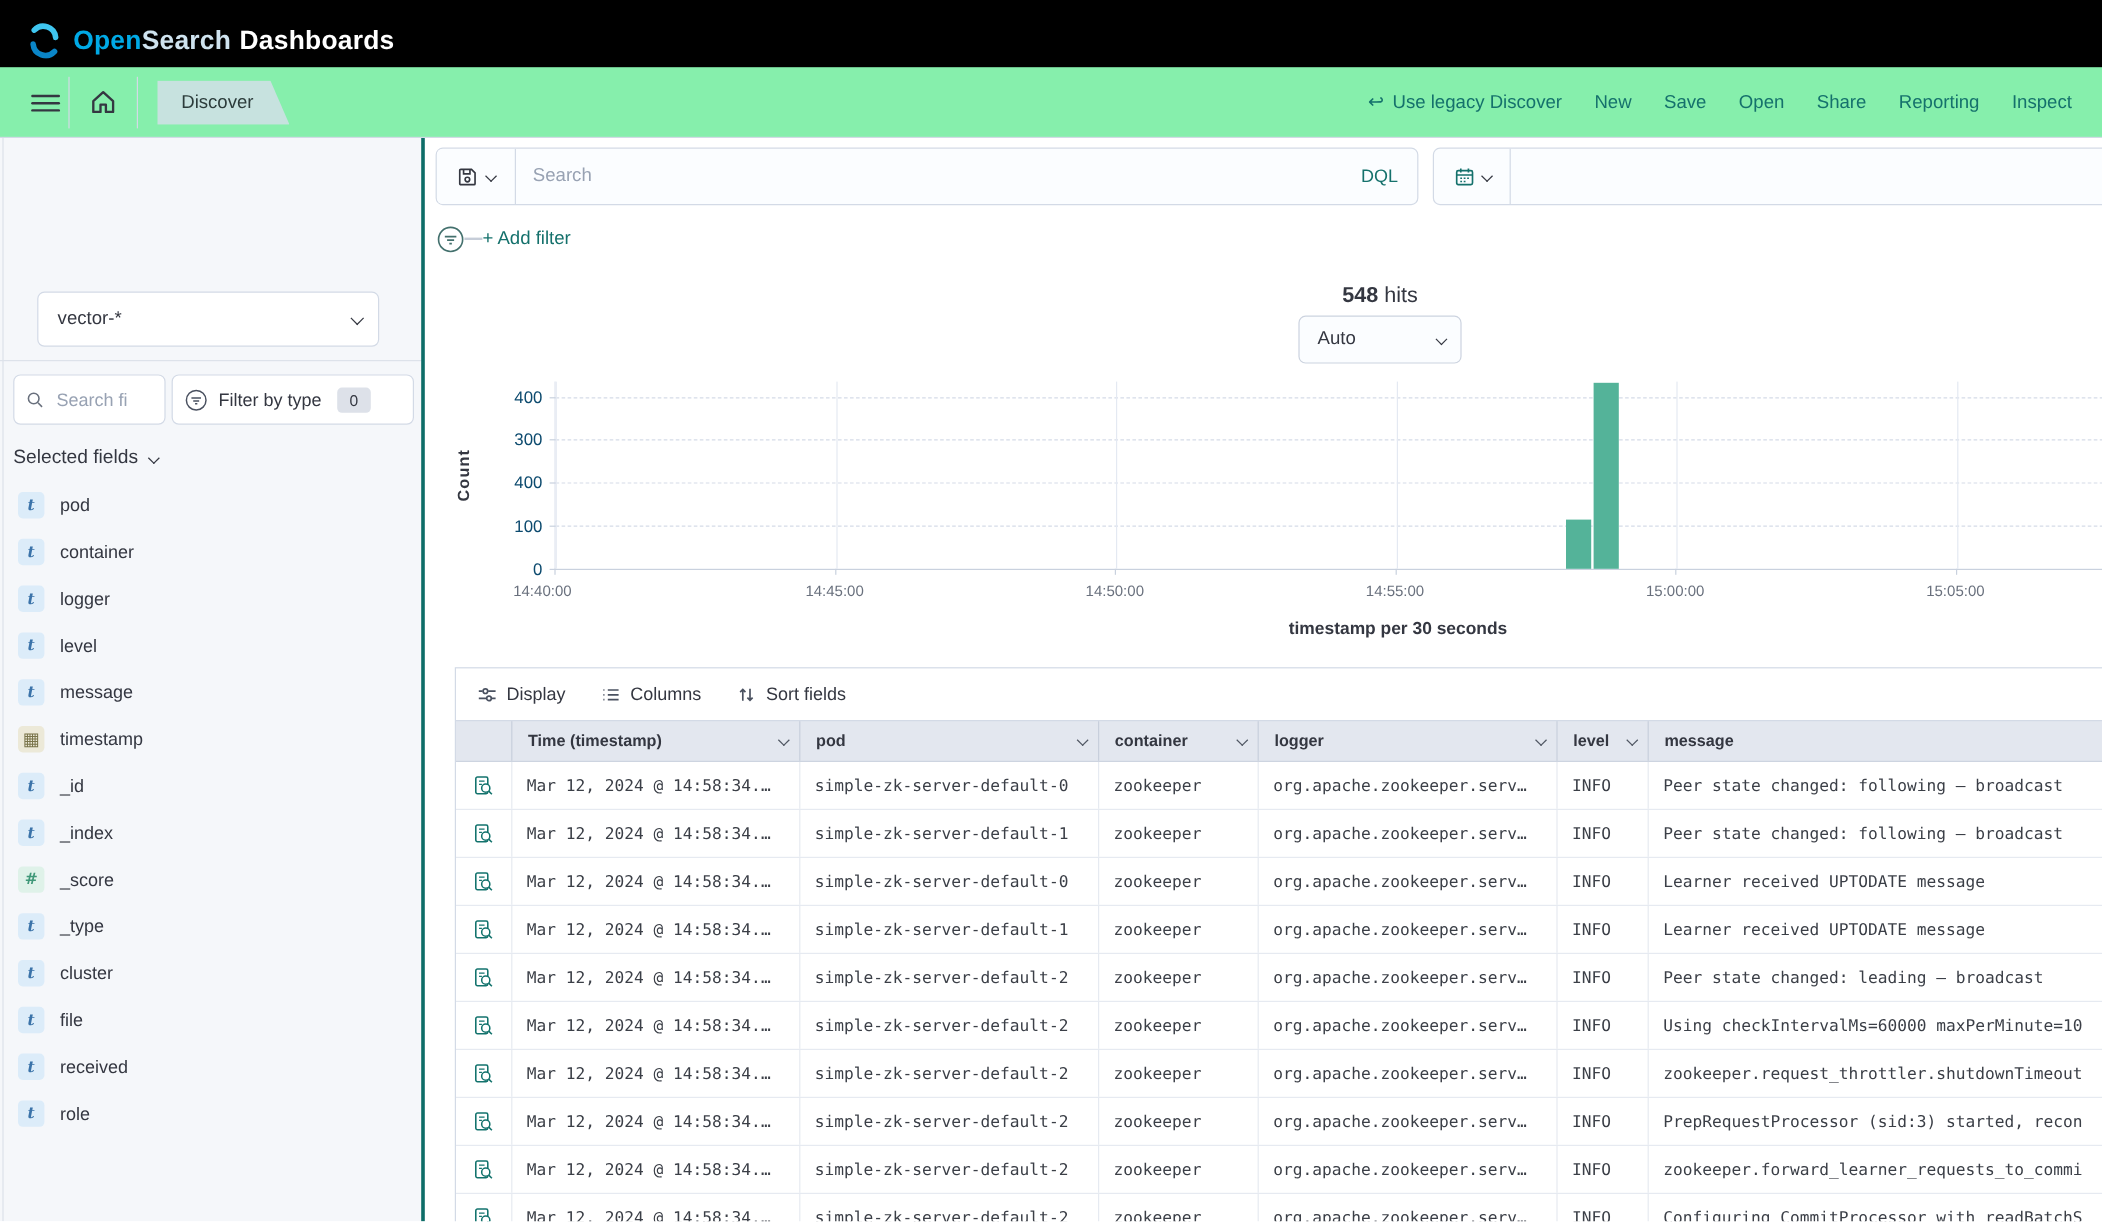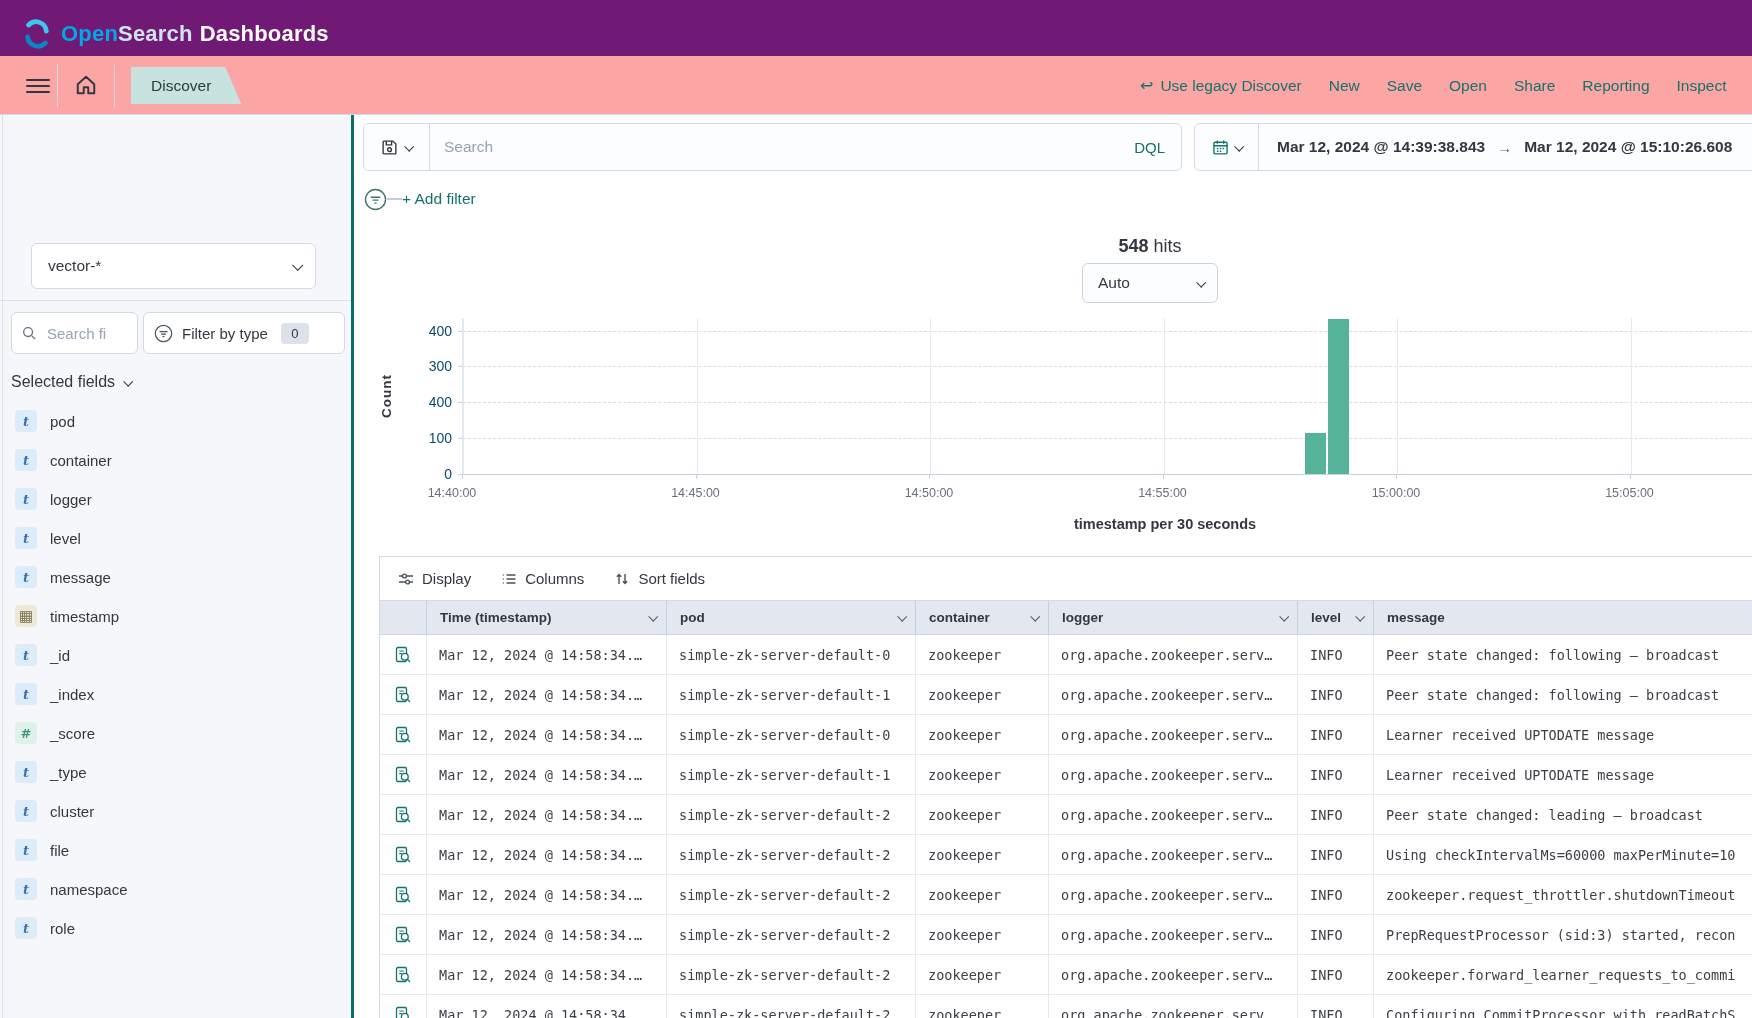"OpenSearch Dashboards" .topbar { background: #701a75 -> #000000 }
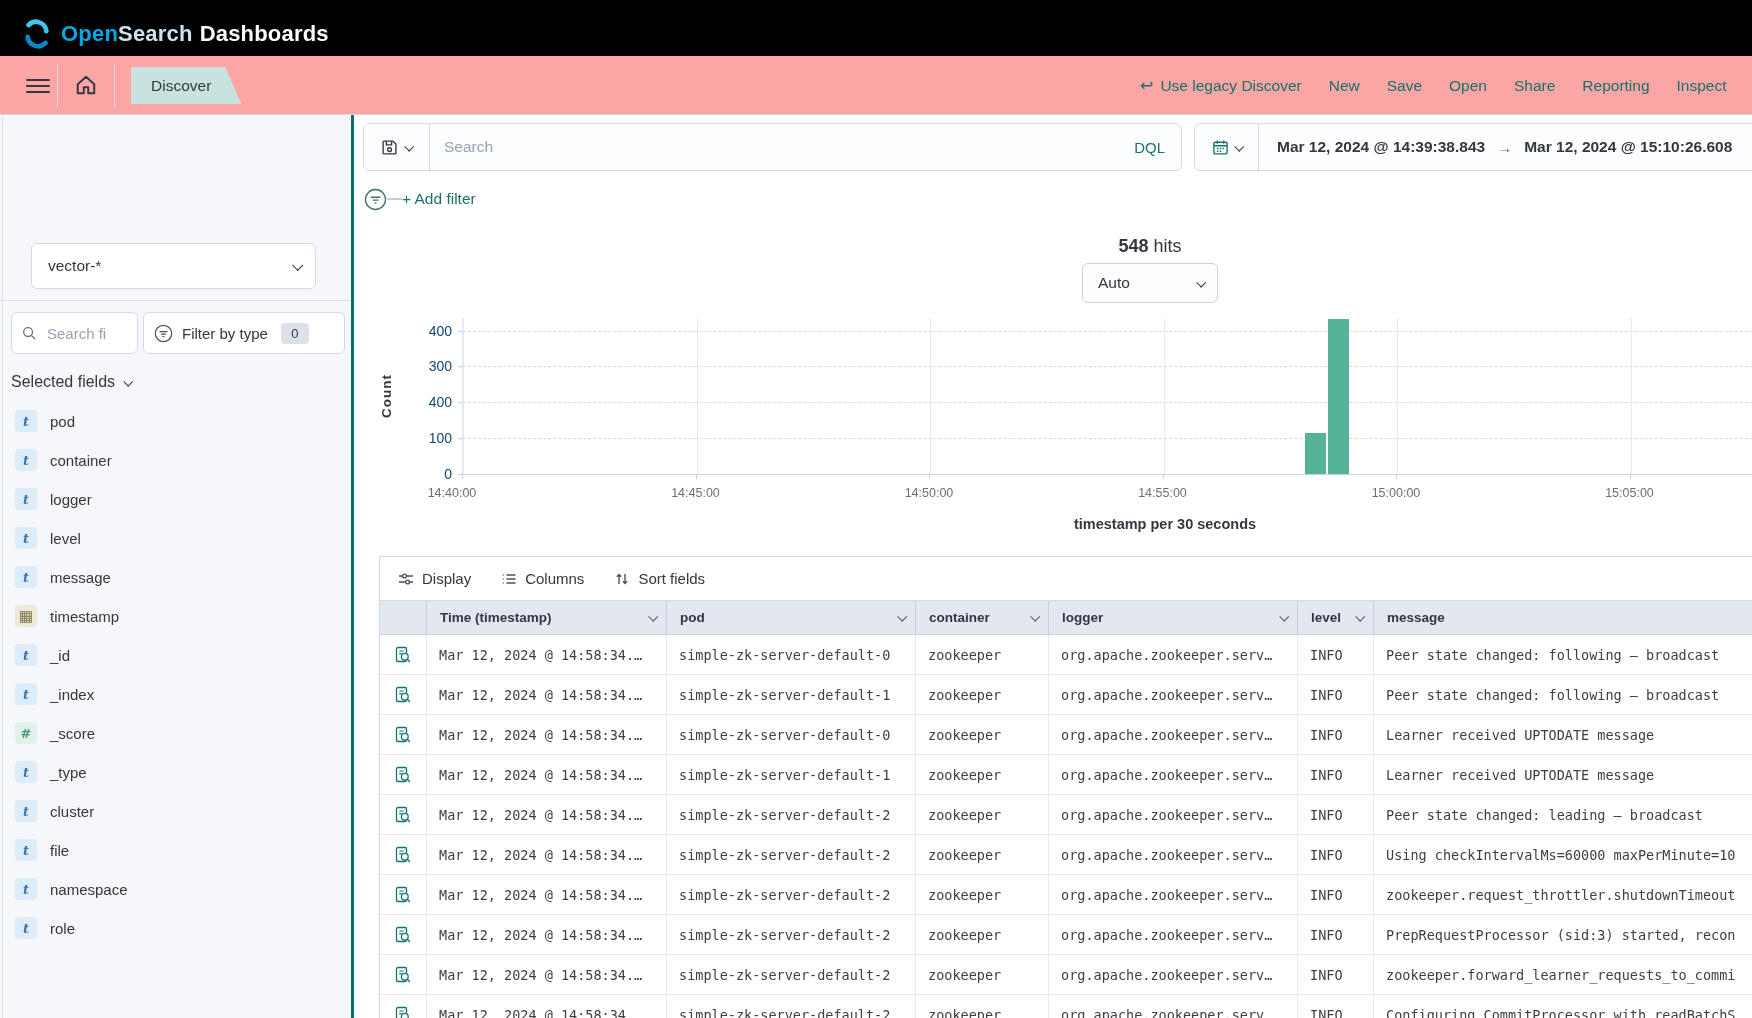"Discover" .navbar { background: #fca5a5 -> #86efac }
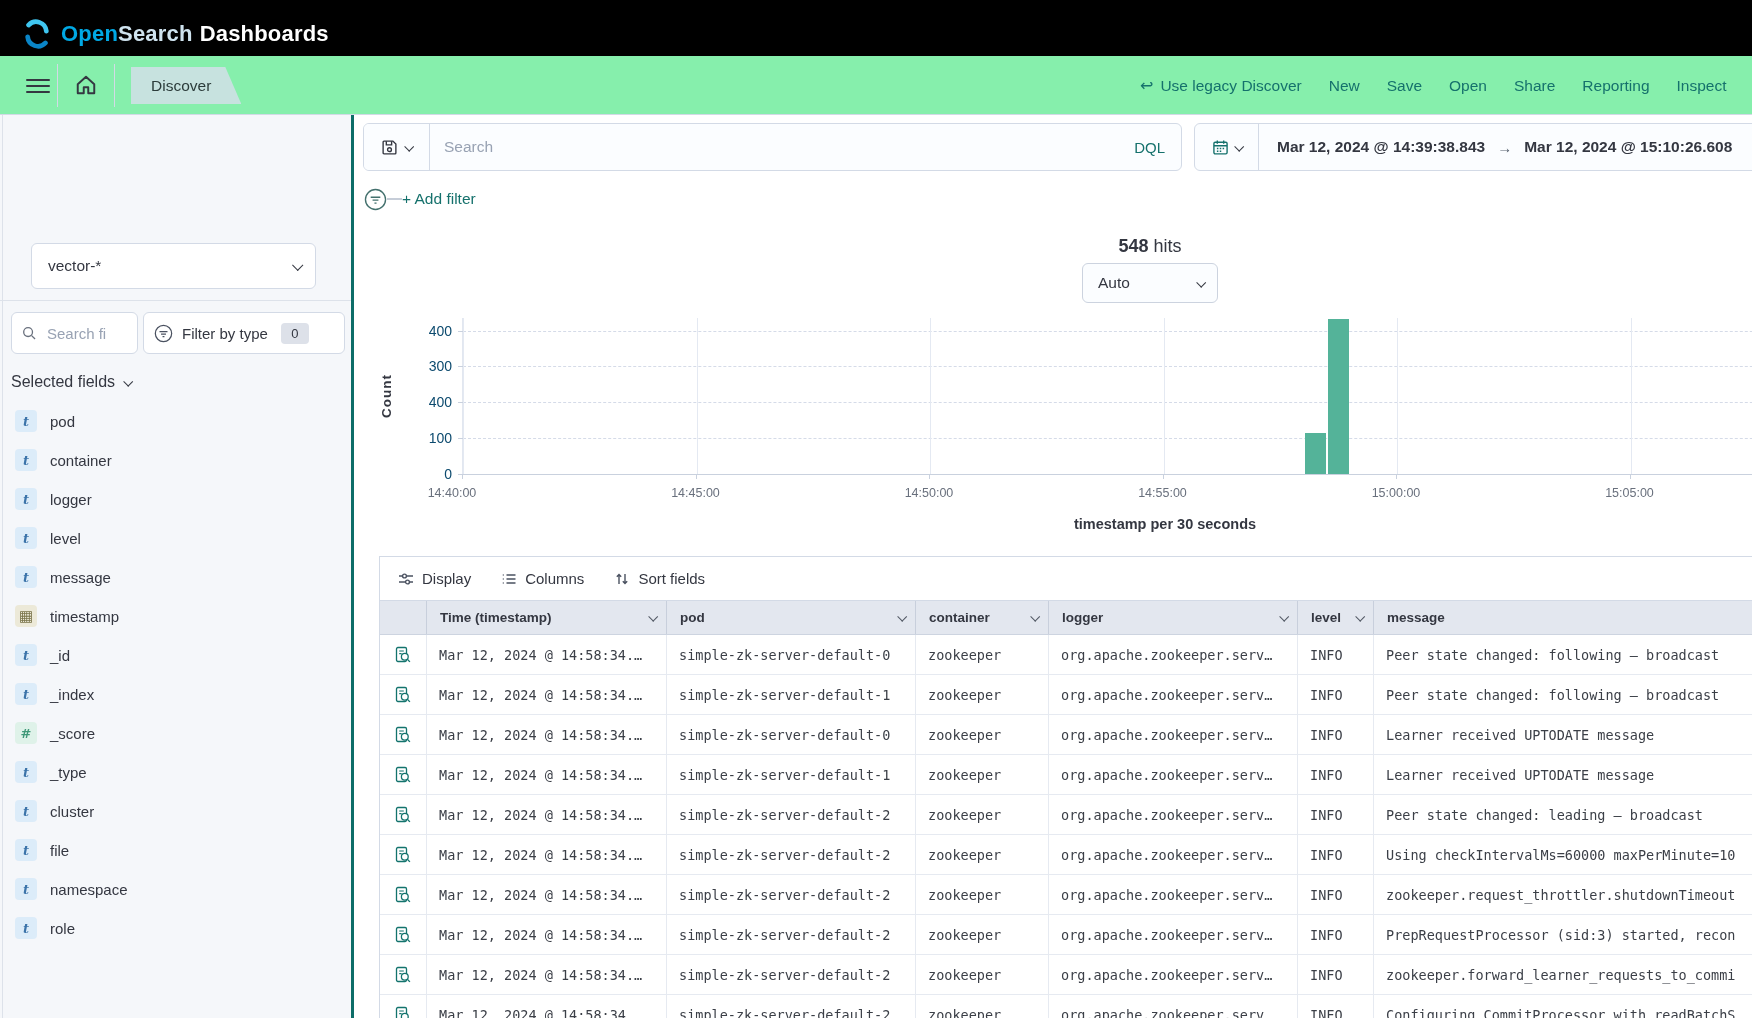"Mar 12, 2024 @ 14:39:38.843" div.dates { html: <div> <span>Mar 12, 2024 @ 14:39:38.843</span> <span>→</span> <span>Mar 12, 2024 @ 15:10:26.608</span> </div> -> none }
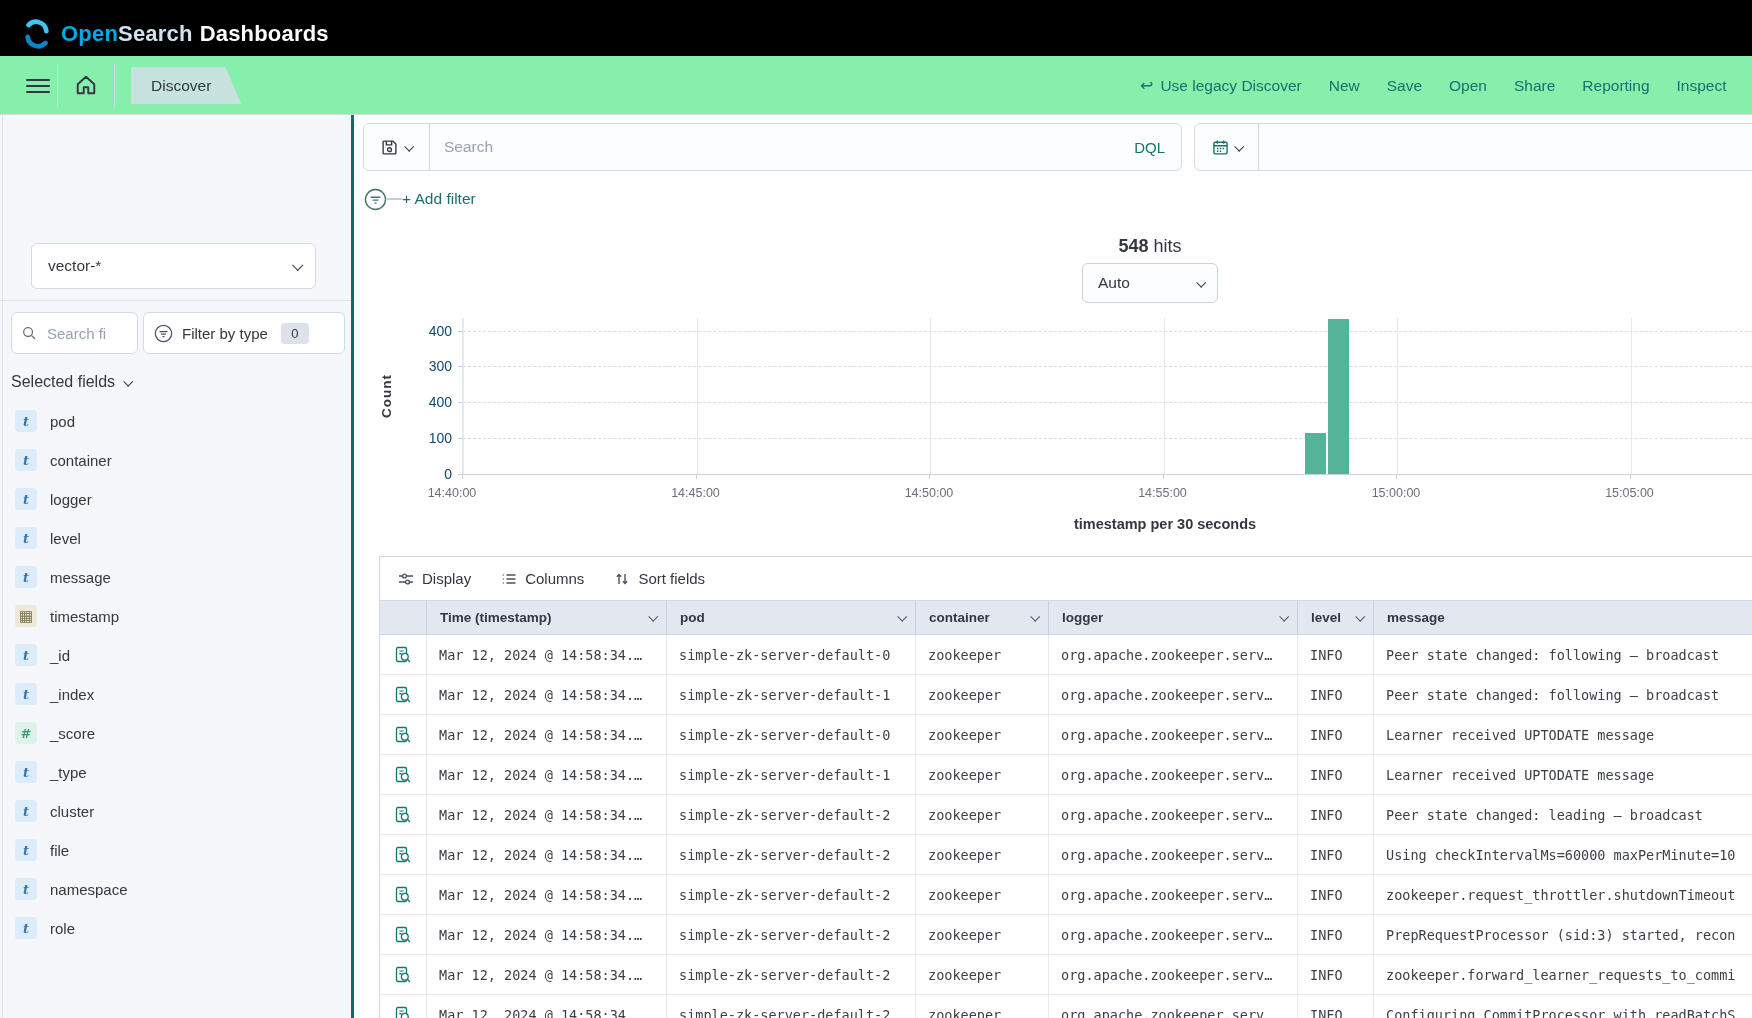"namespace" span.fname { text: namespace -> received }
